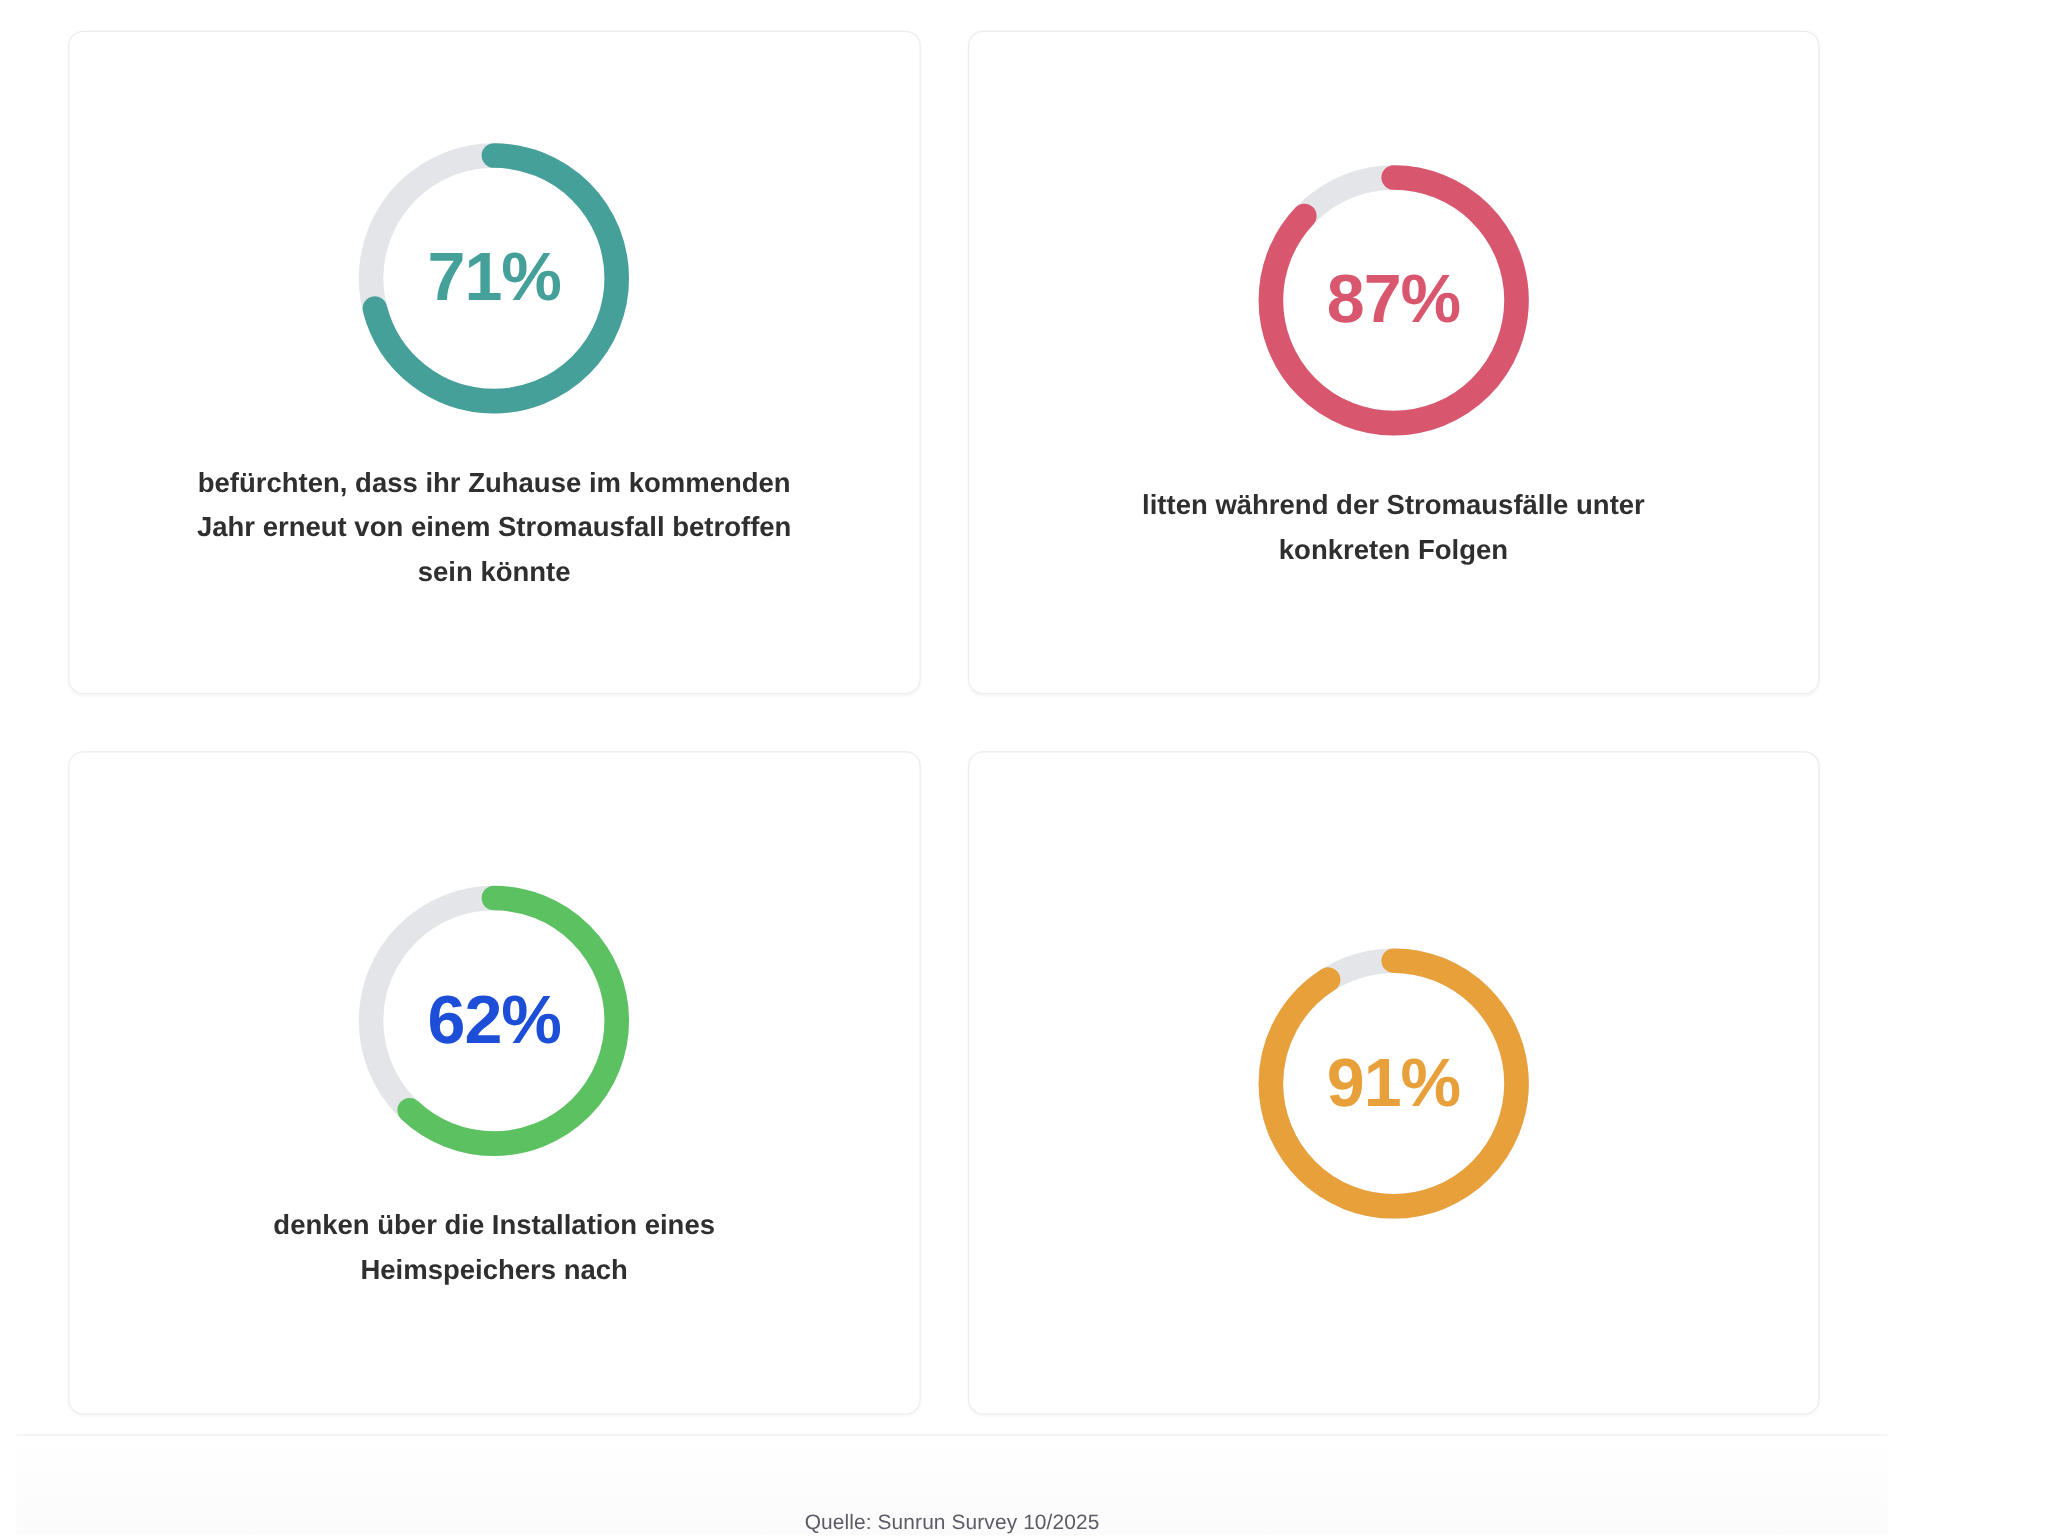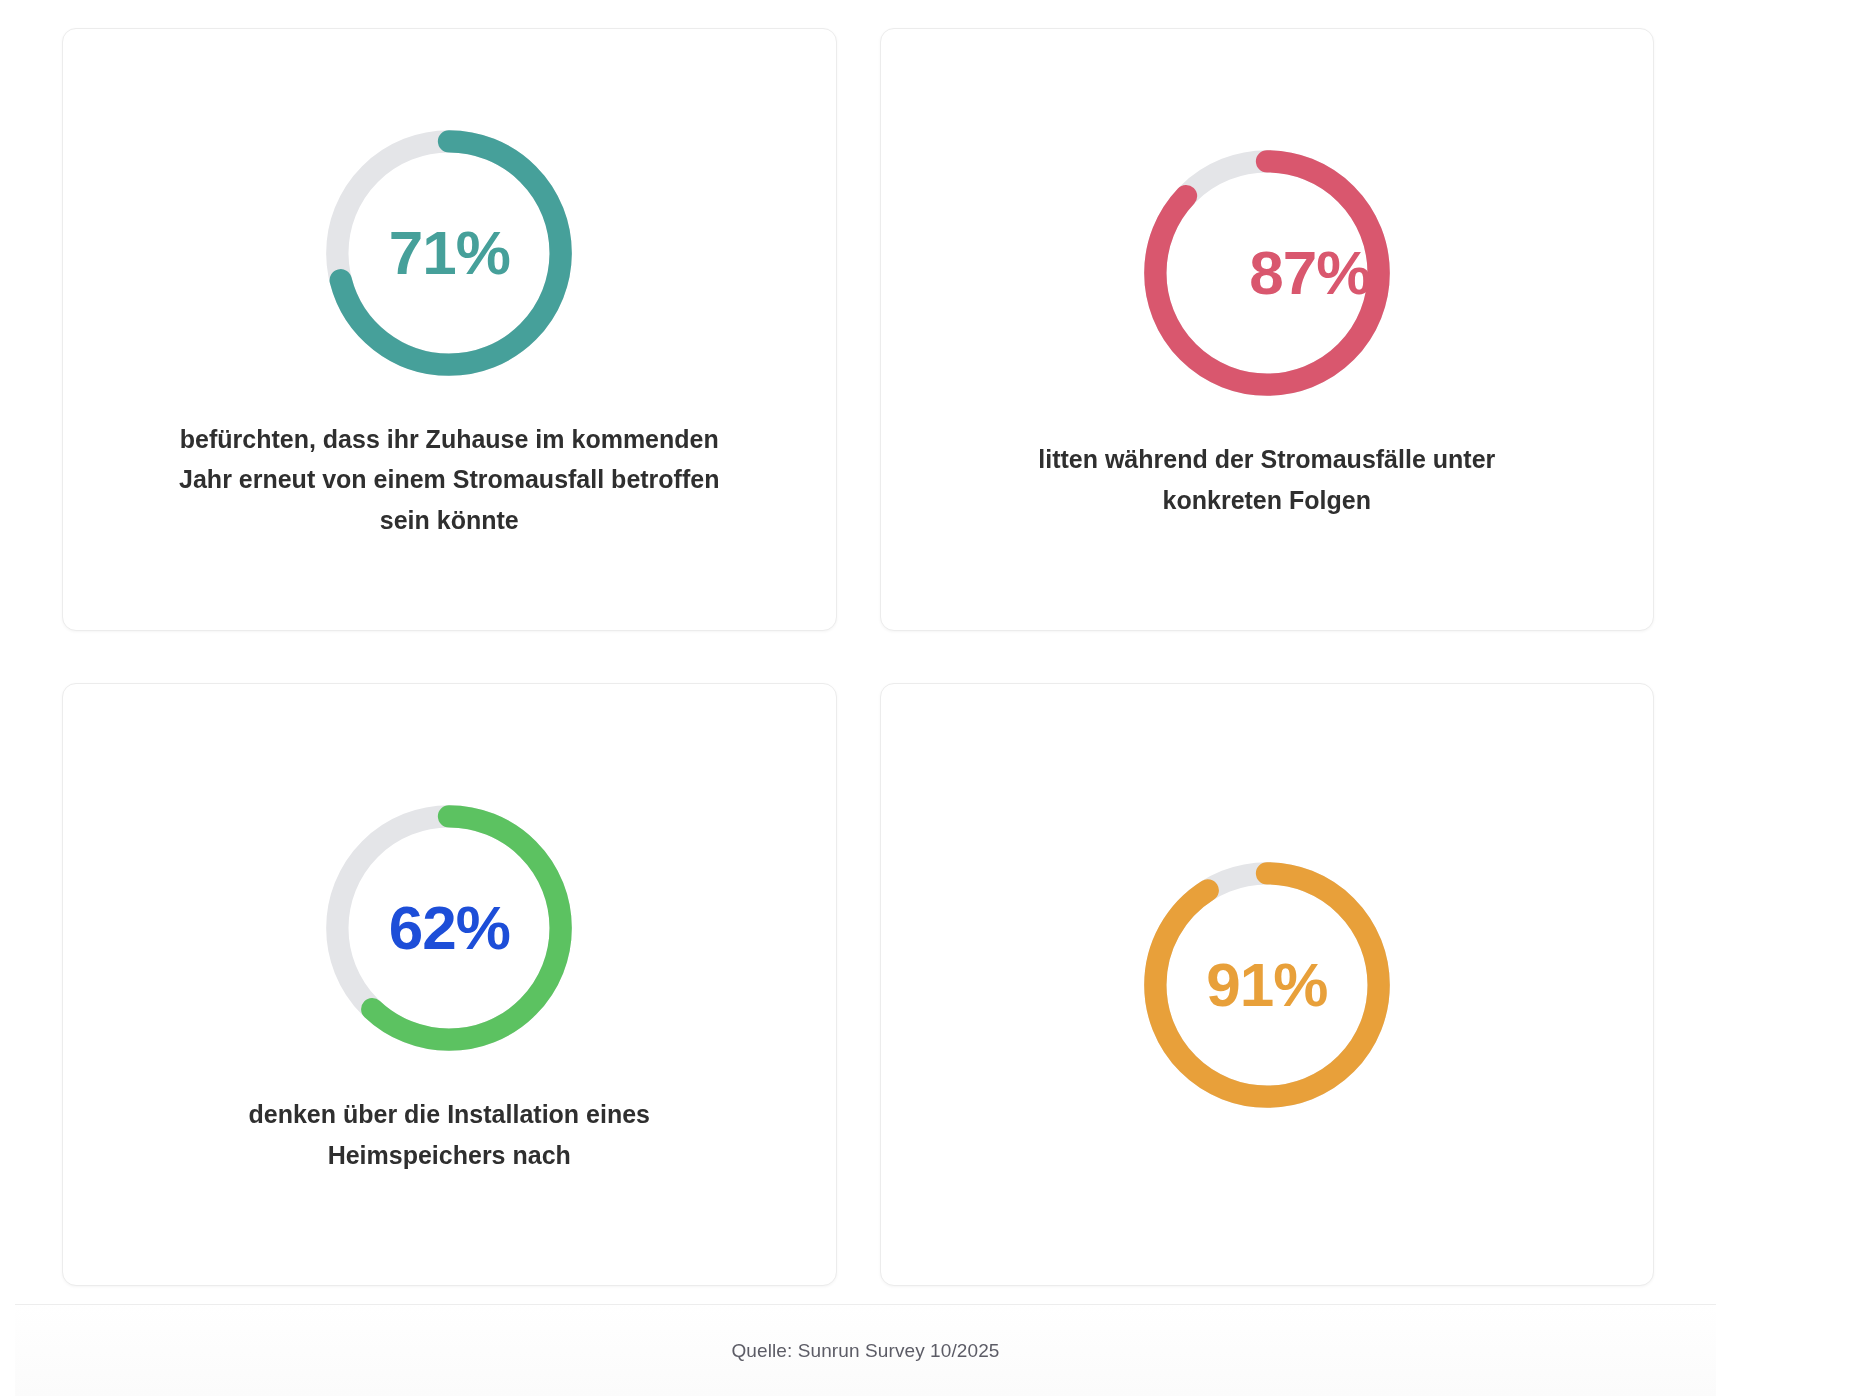"87%" div.donut-value { margin-left: 43px -> none }
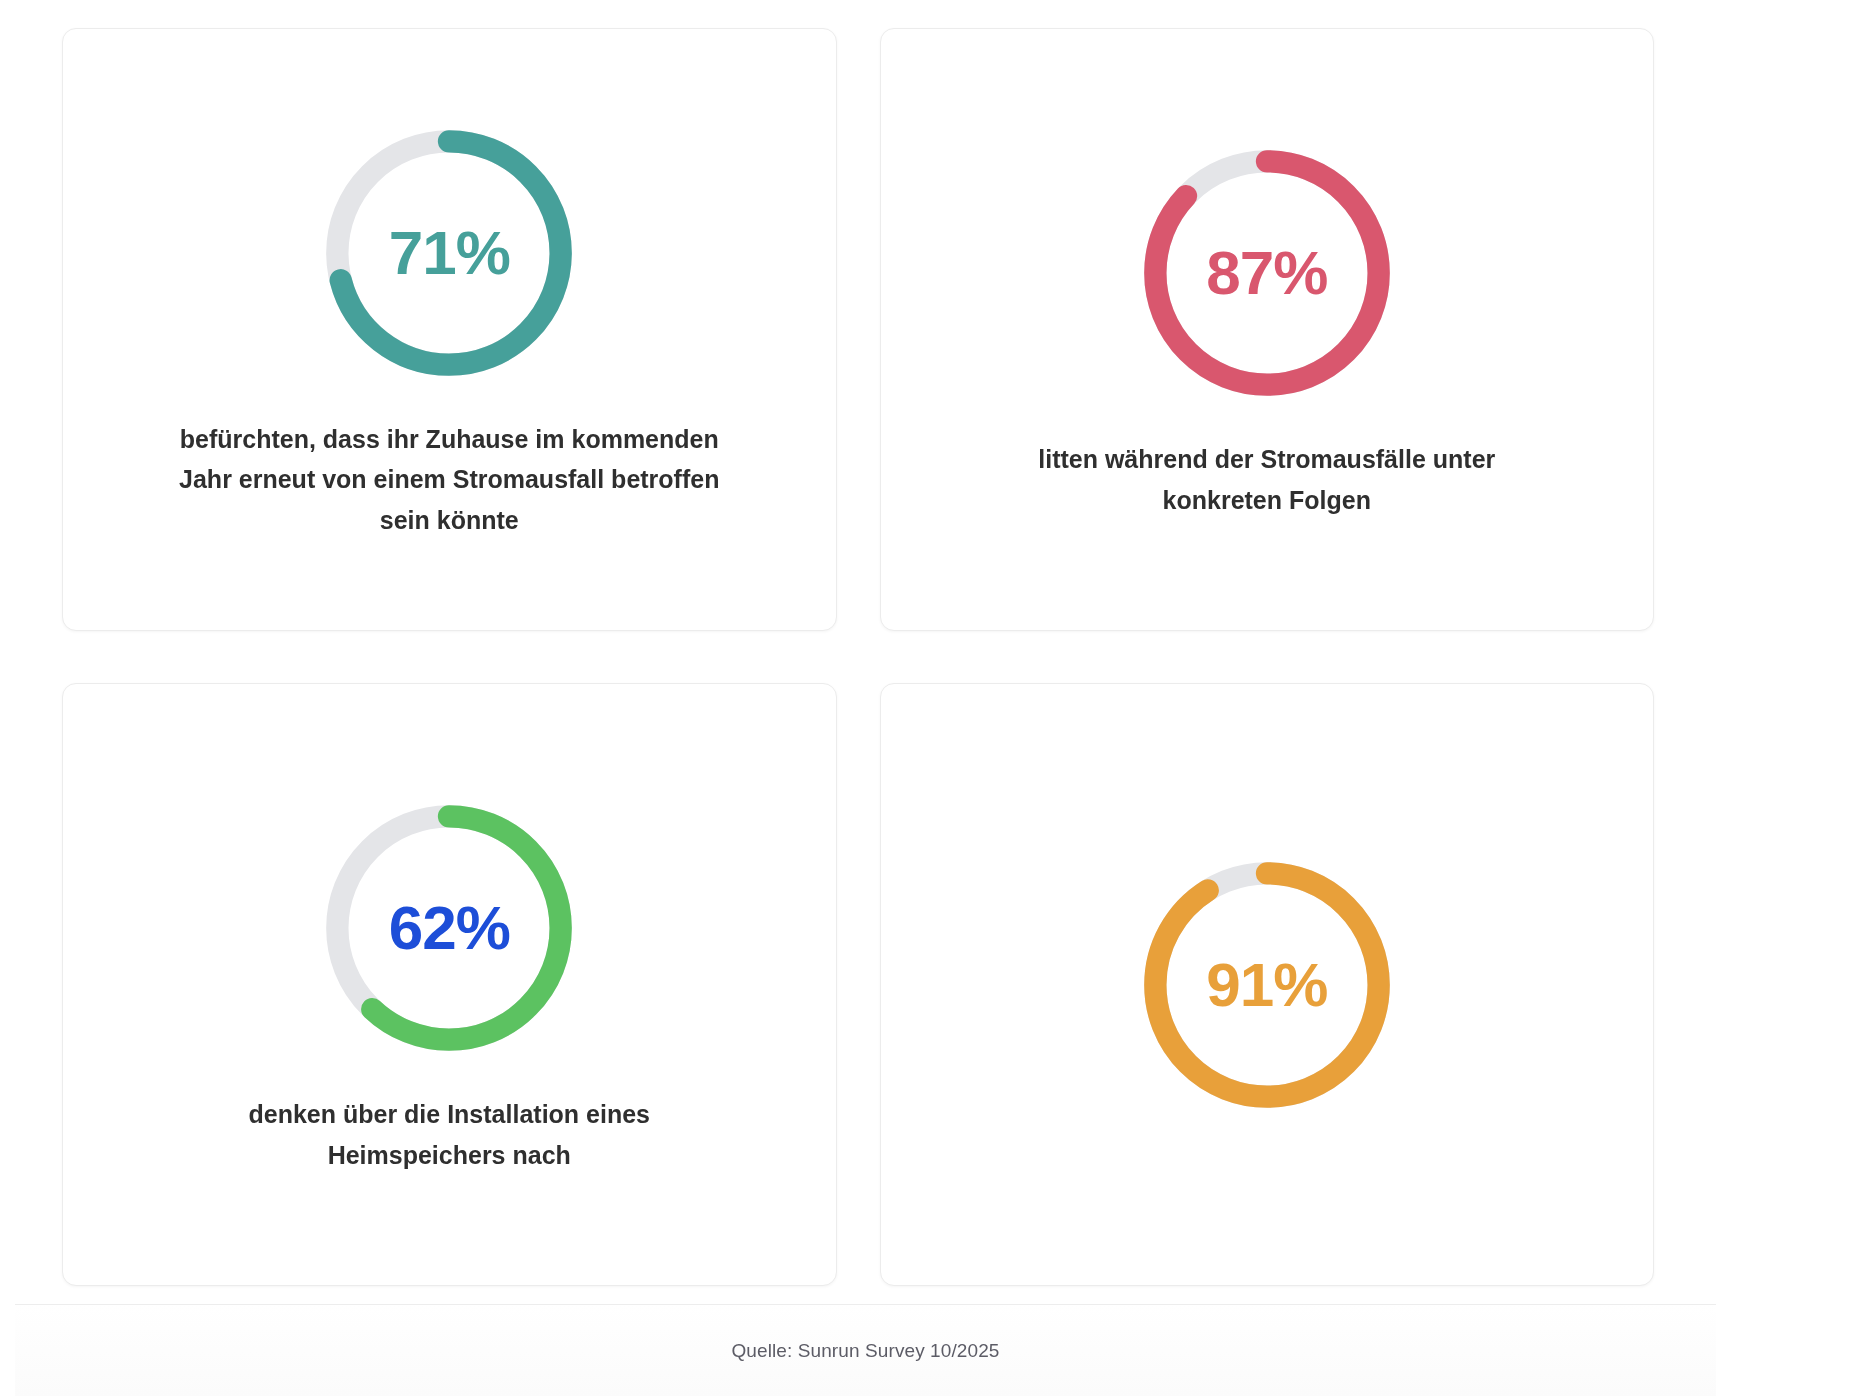"Quelle: Sunrun Survey 10/2025" .source-bar { align-items: center -> flex-end }
